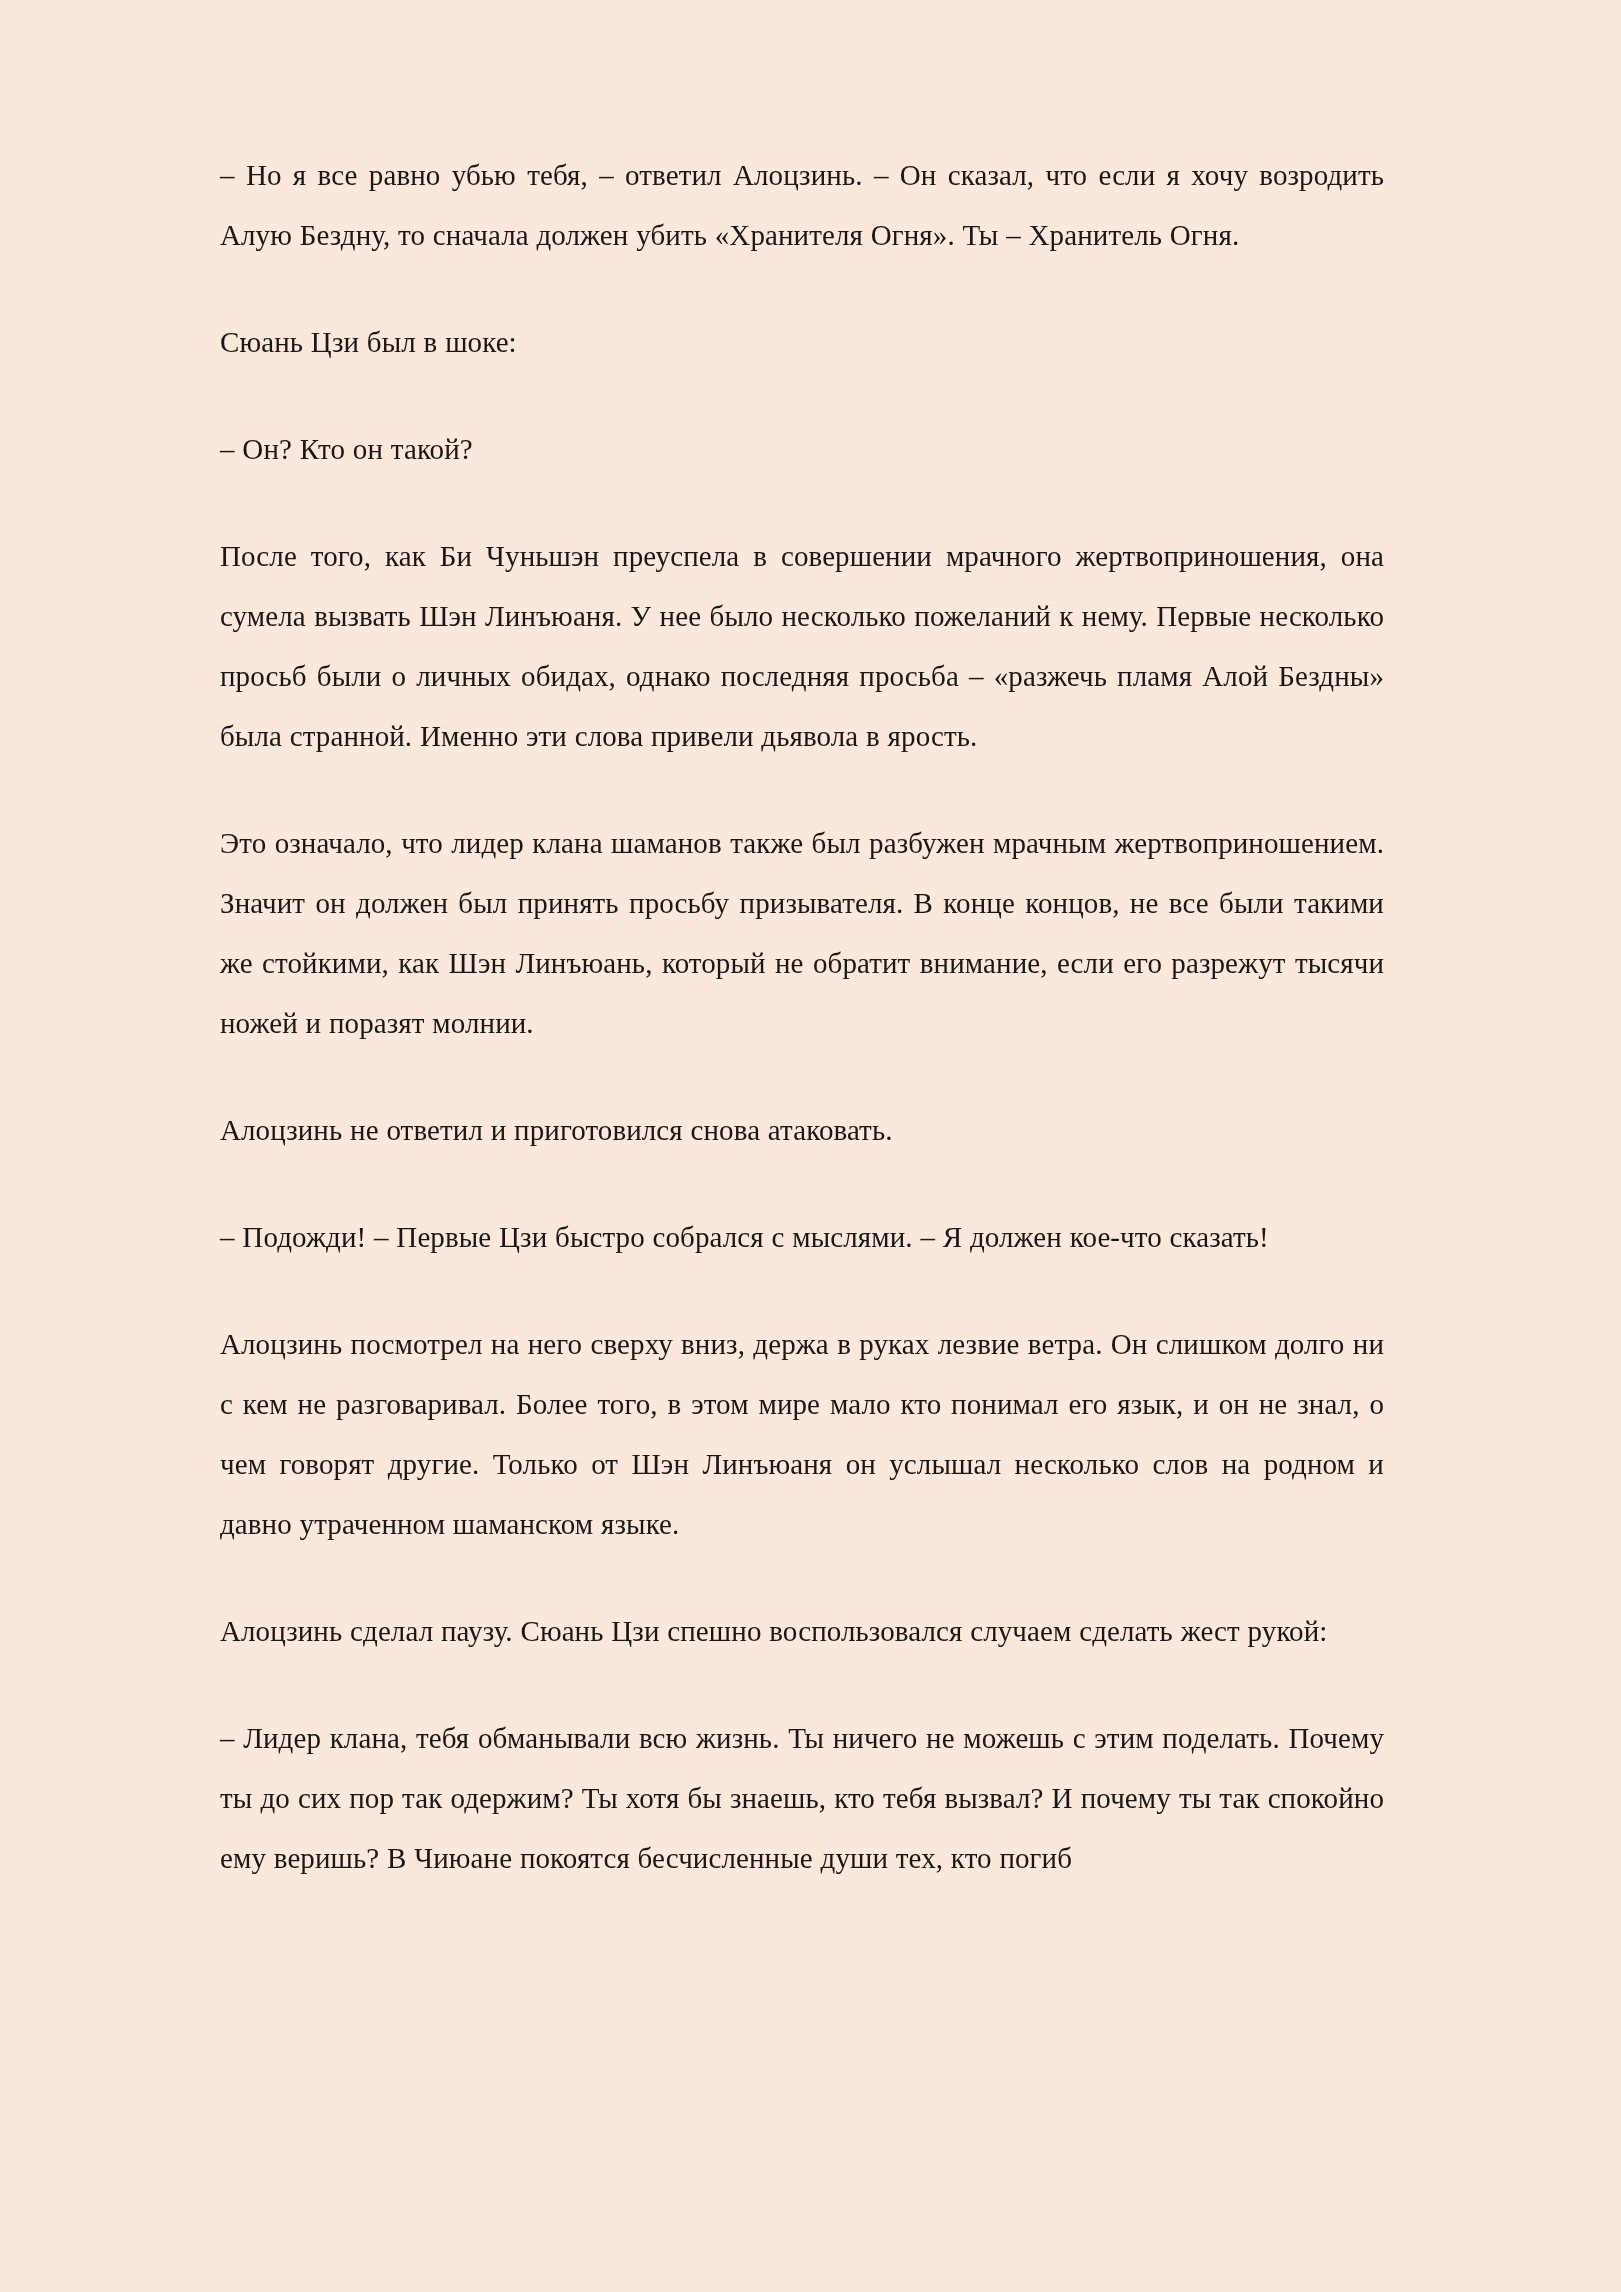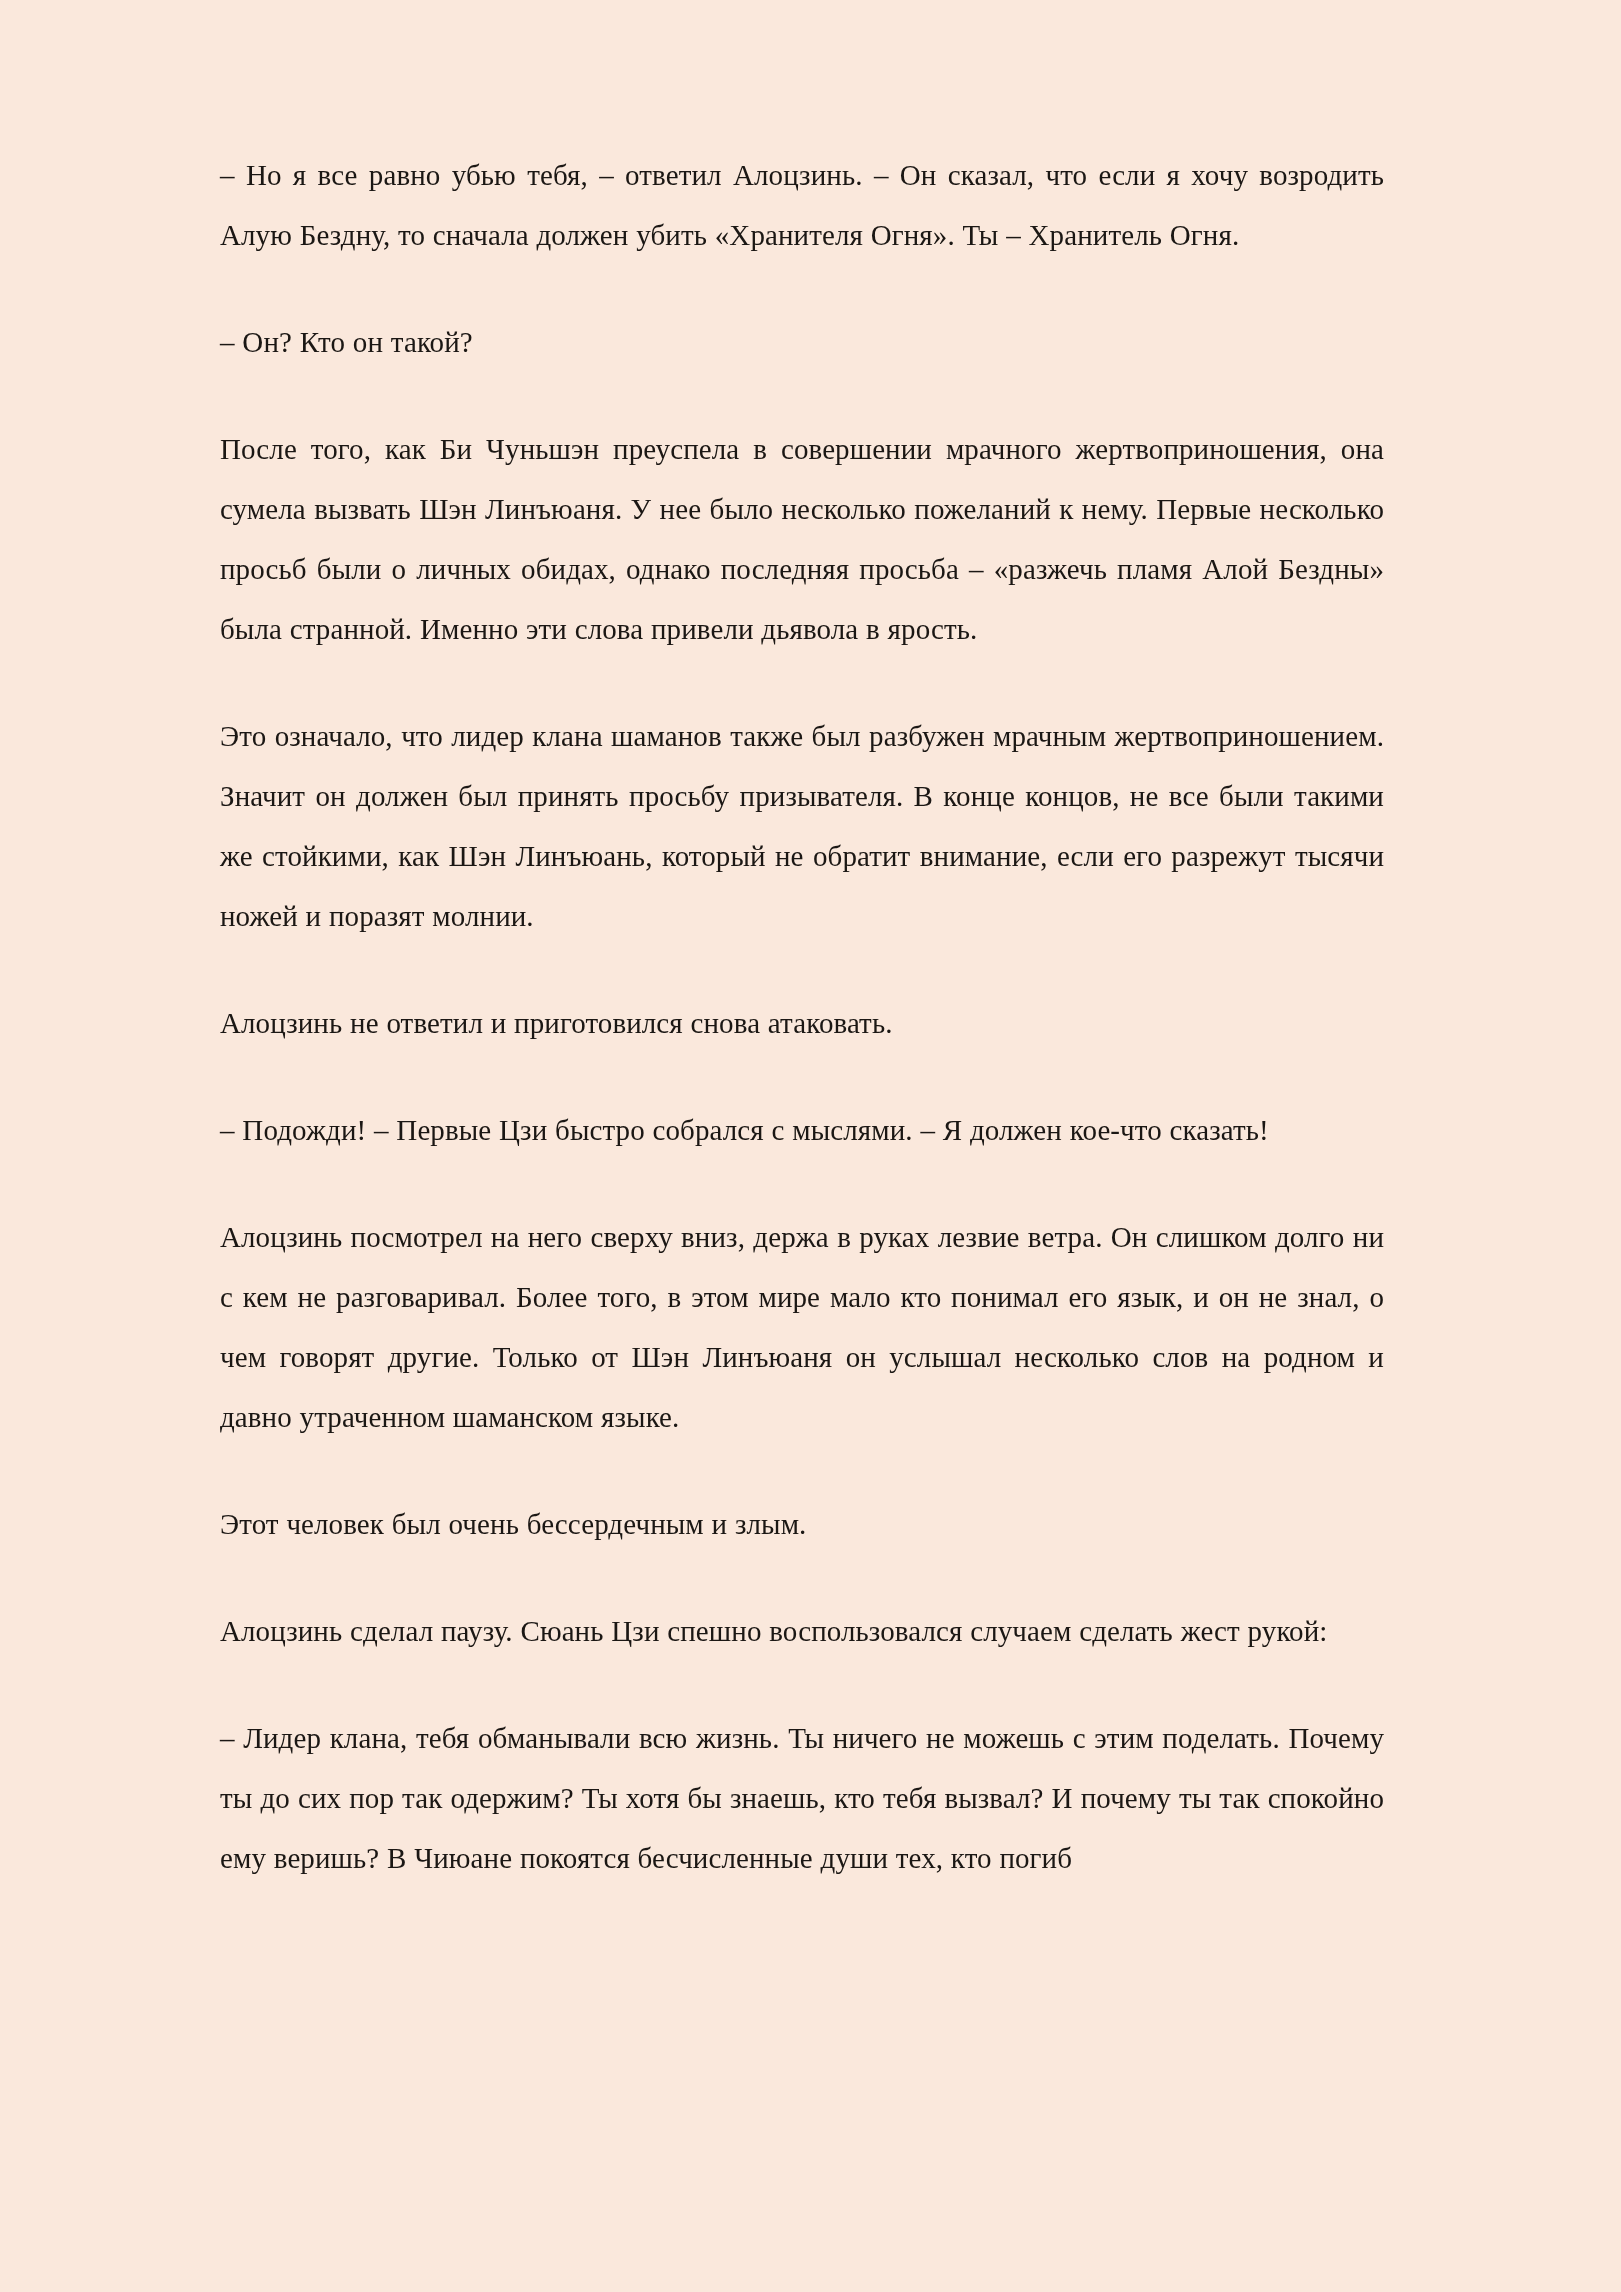"Сюань Цзи был в шоке:" p.para { html: none -> <p>Сюань Цзи был в шоке:</p> }
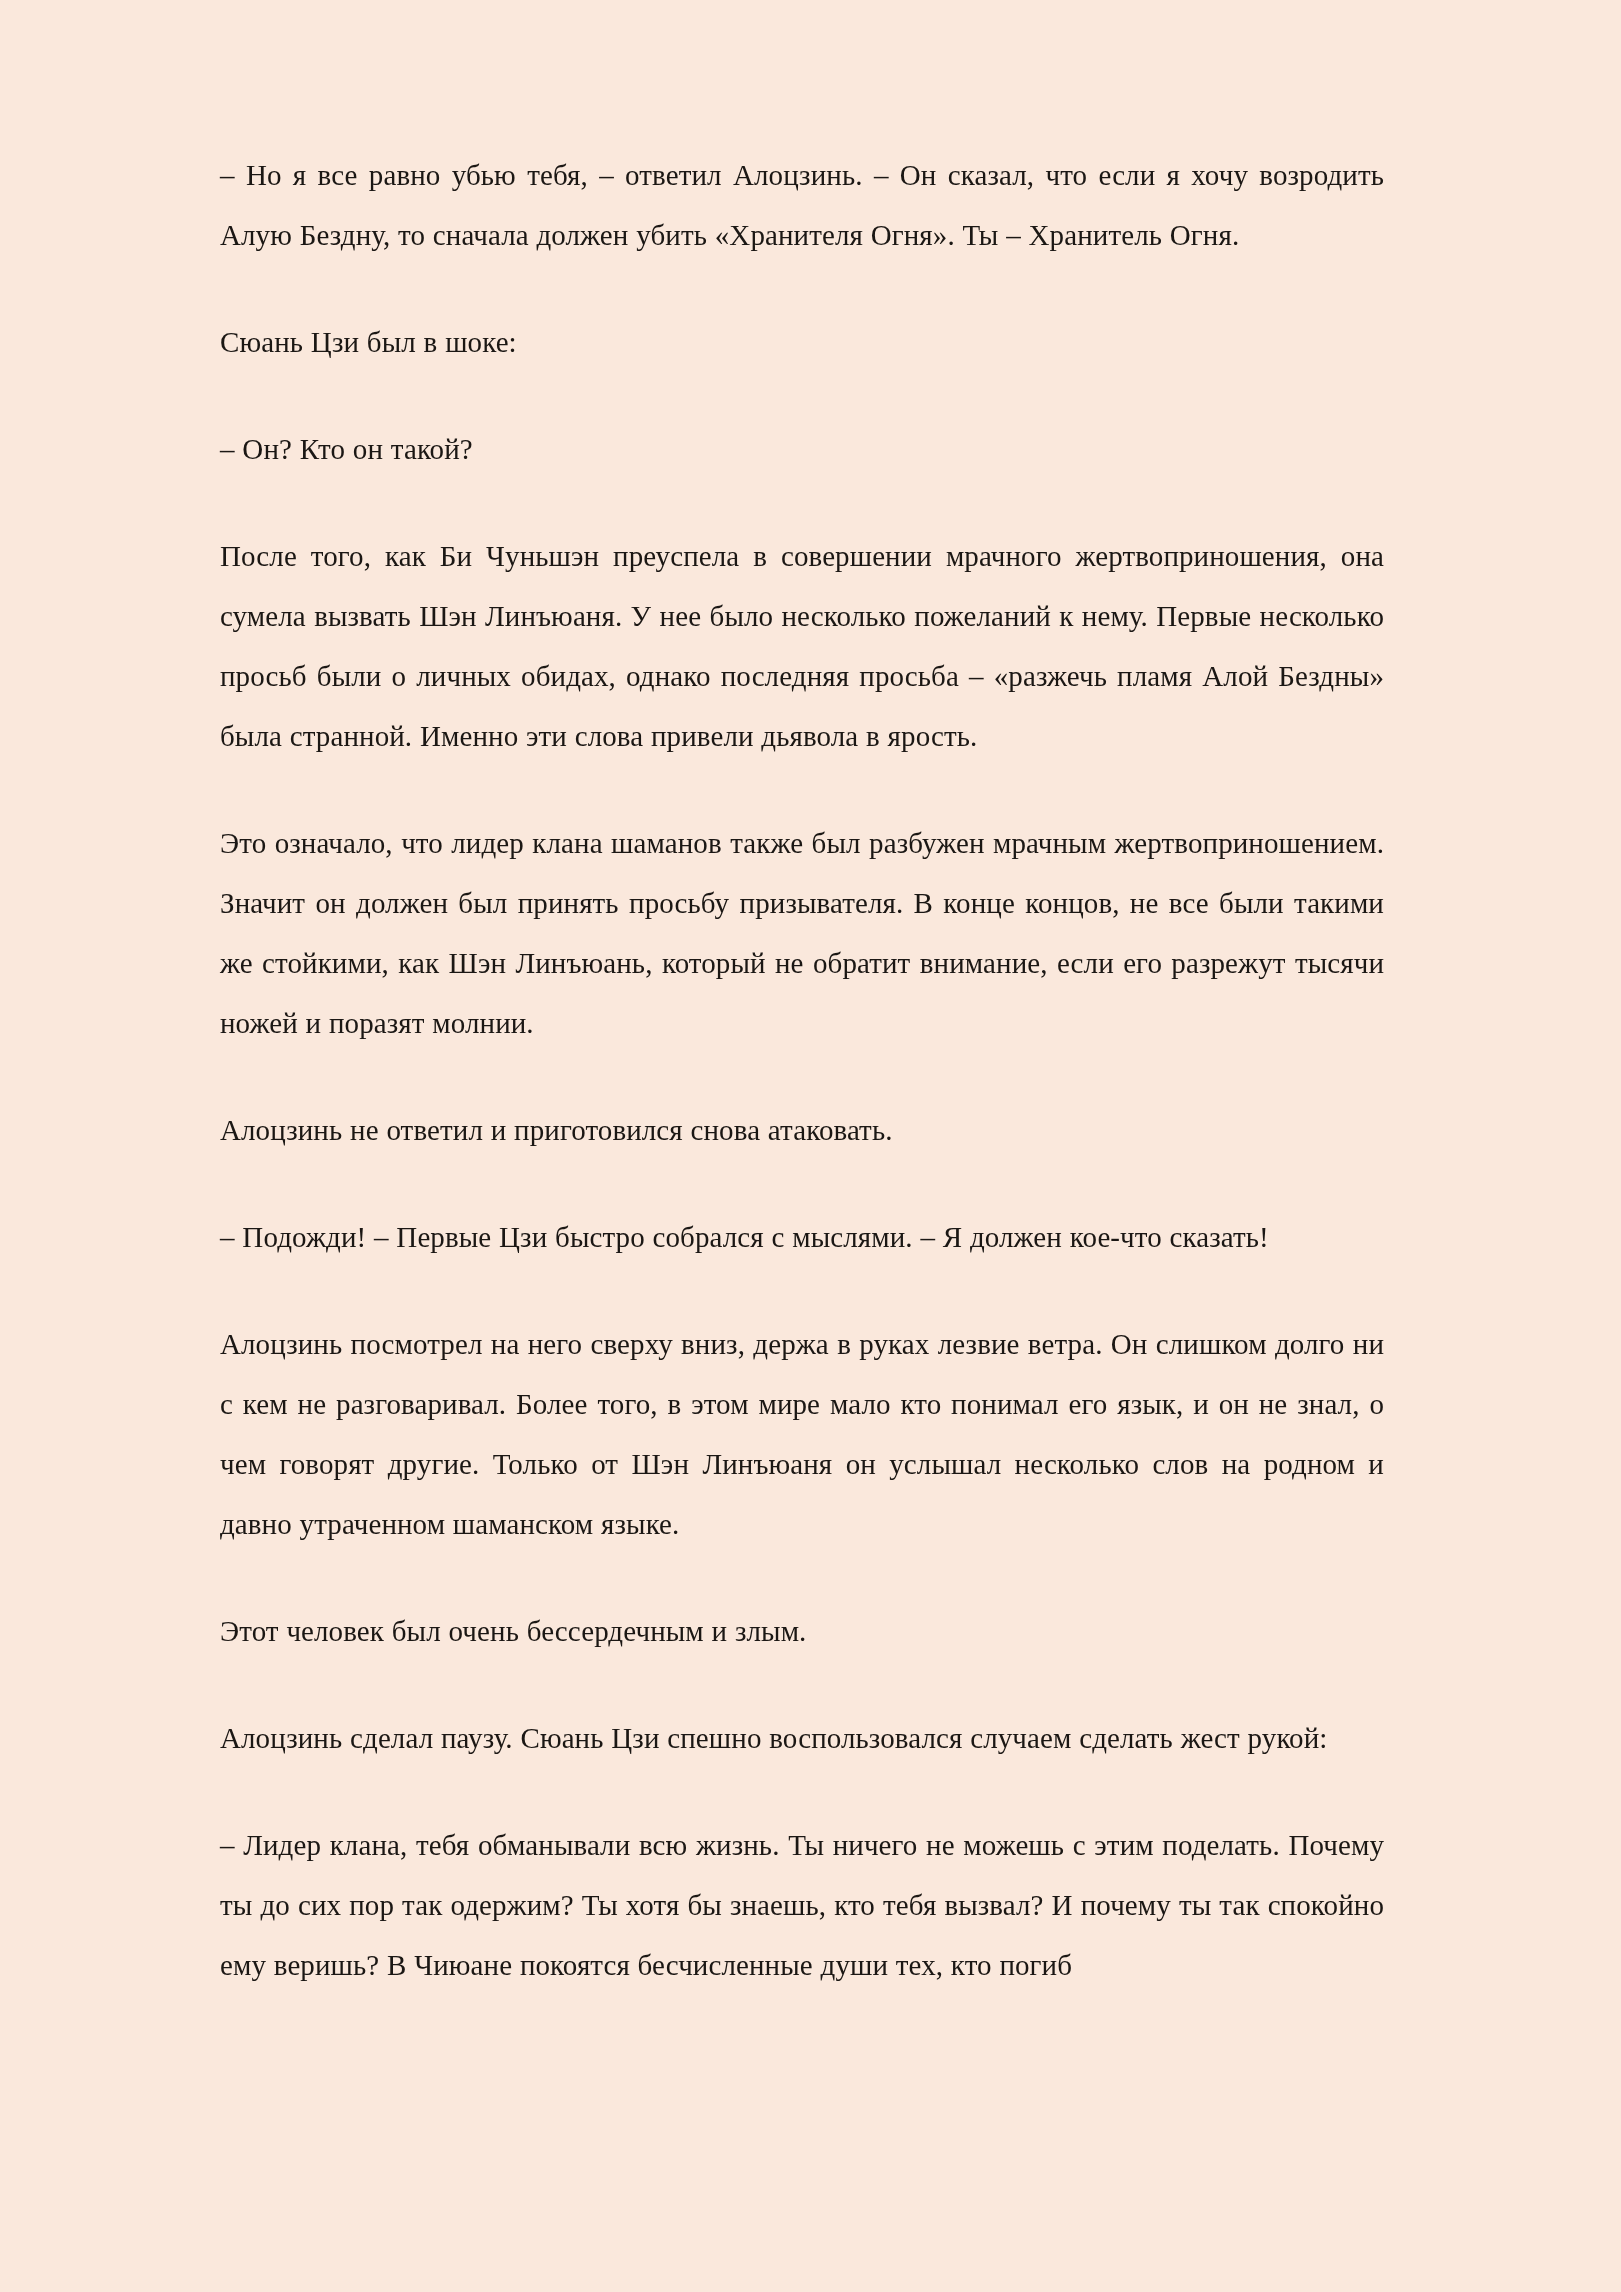"Этот человек был очень бессердечным" p.para { html: <p>Этот человек был очень бессердечным и злым.</p> -> none }
